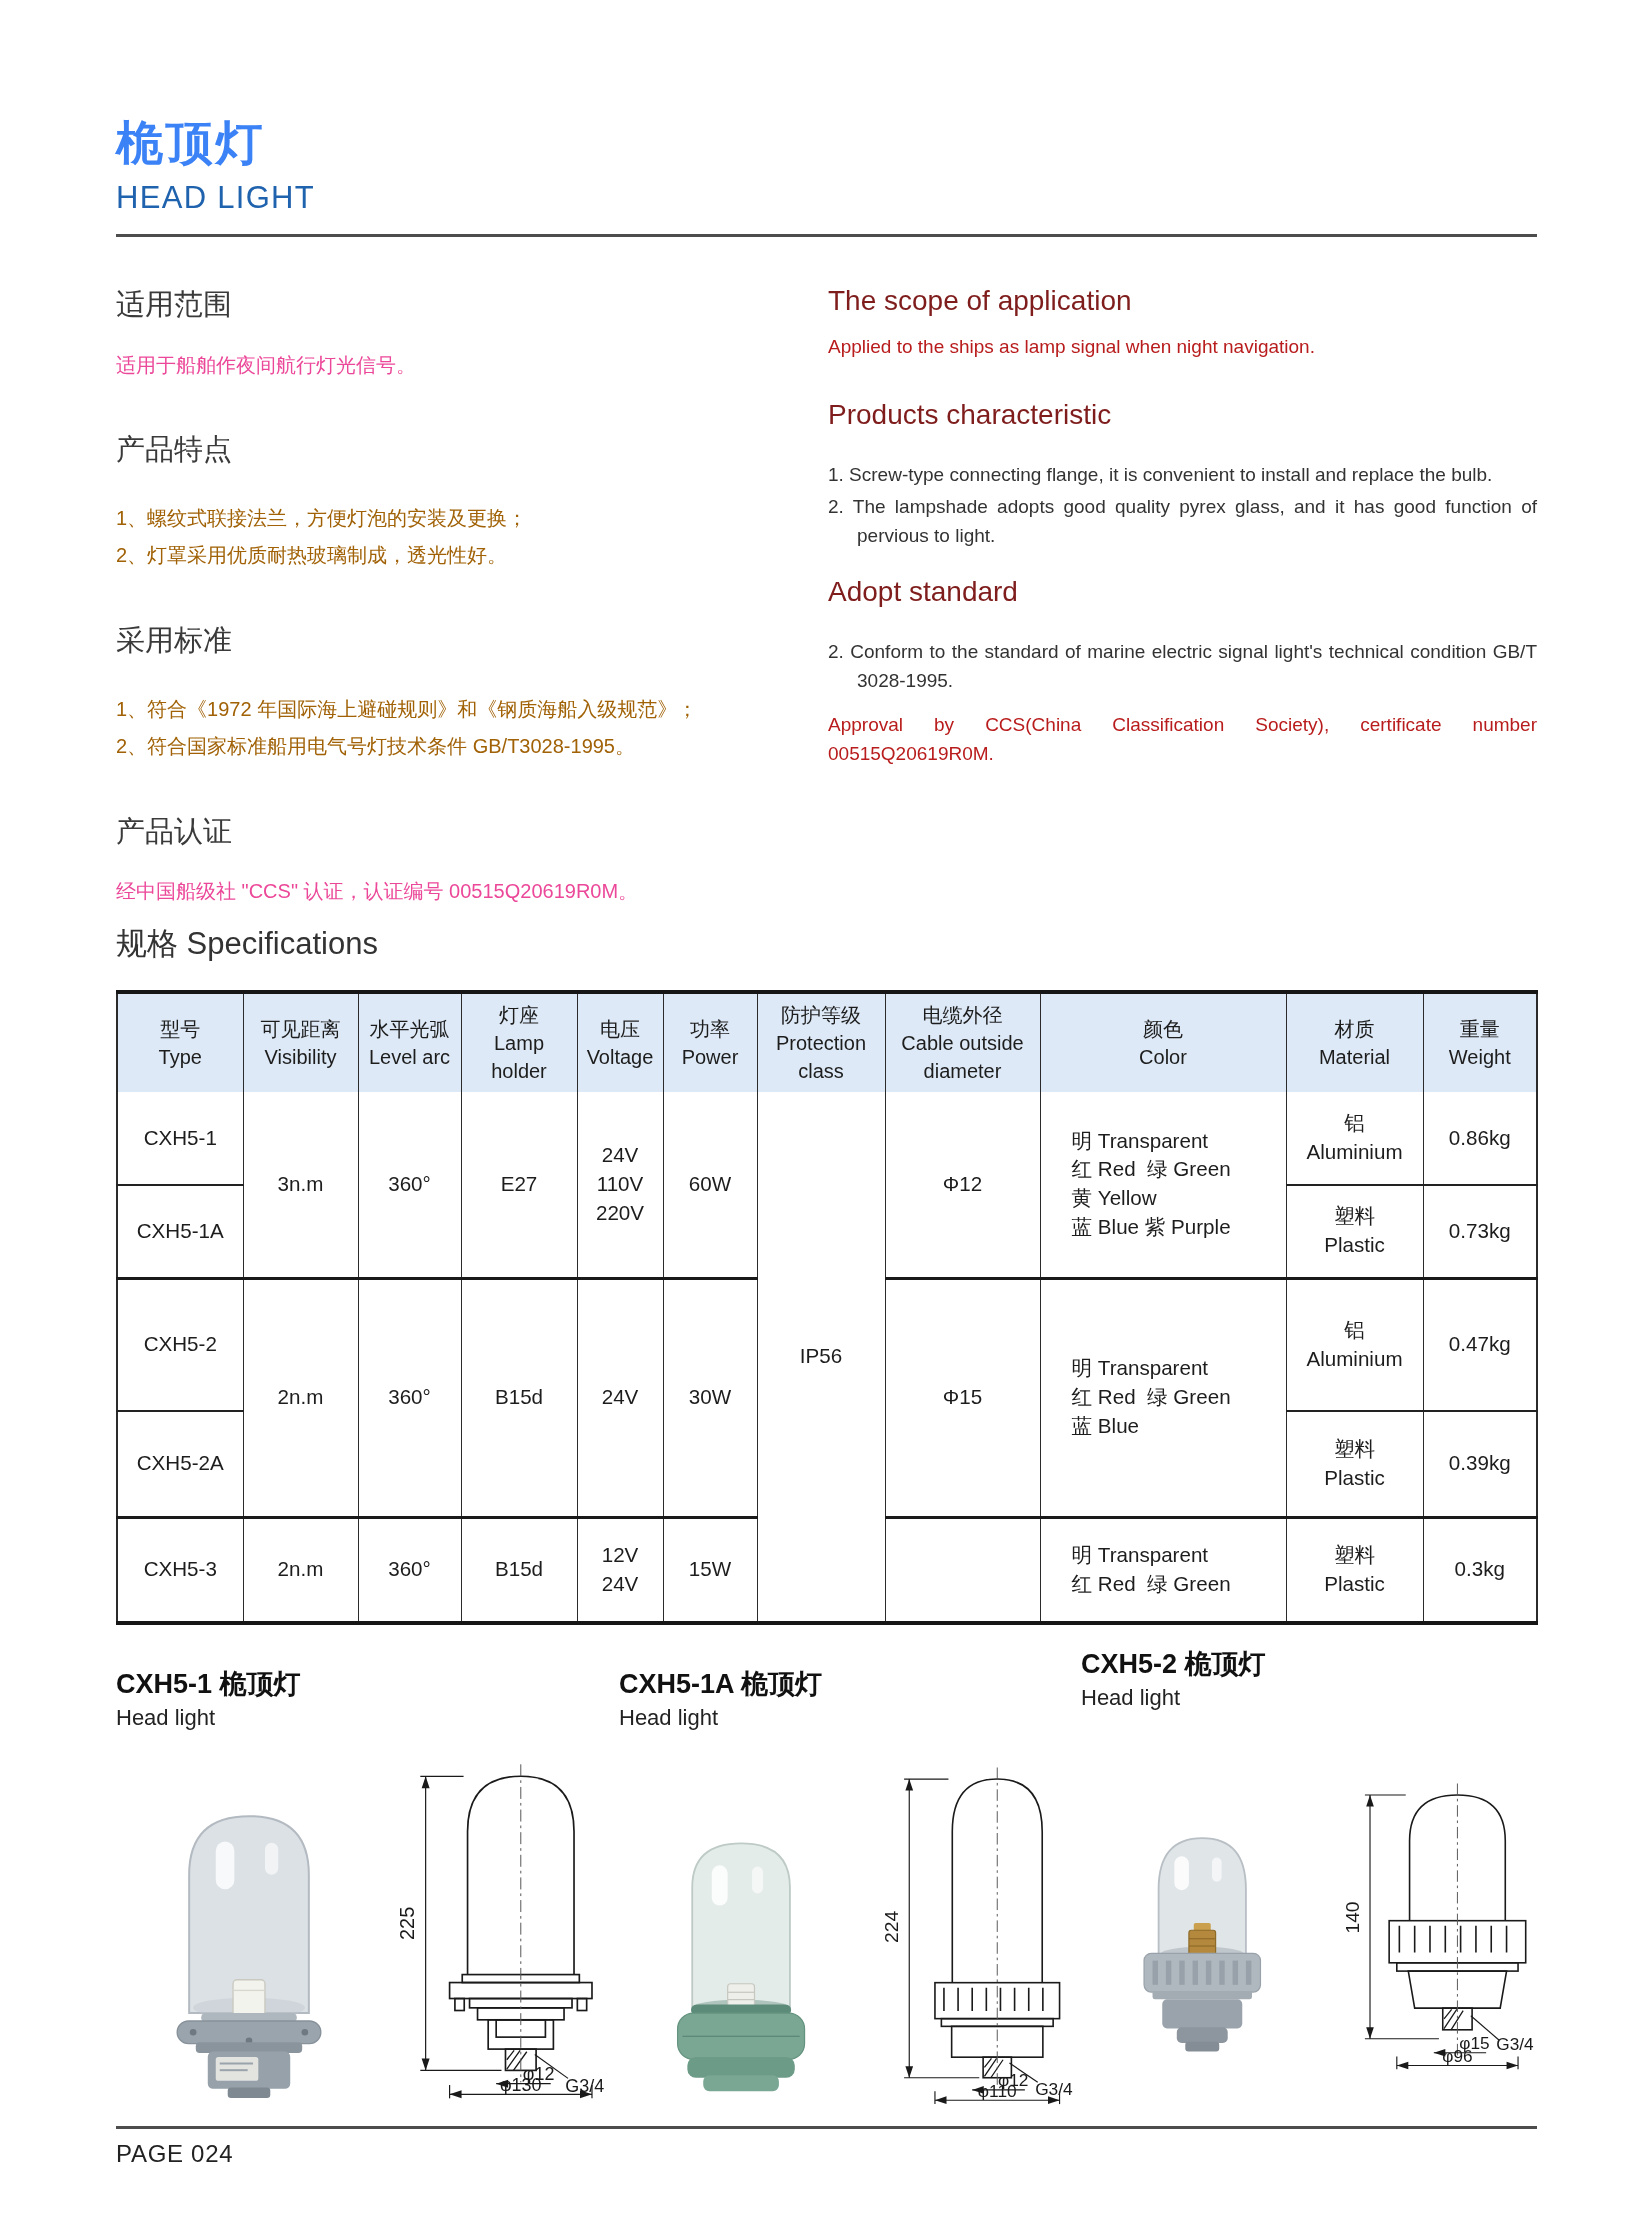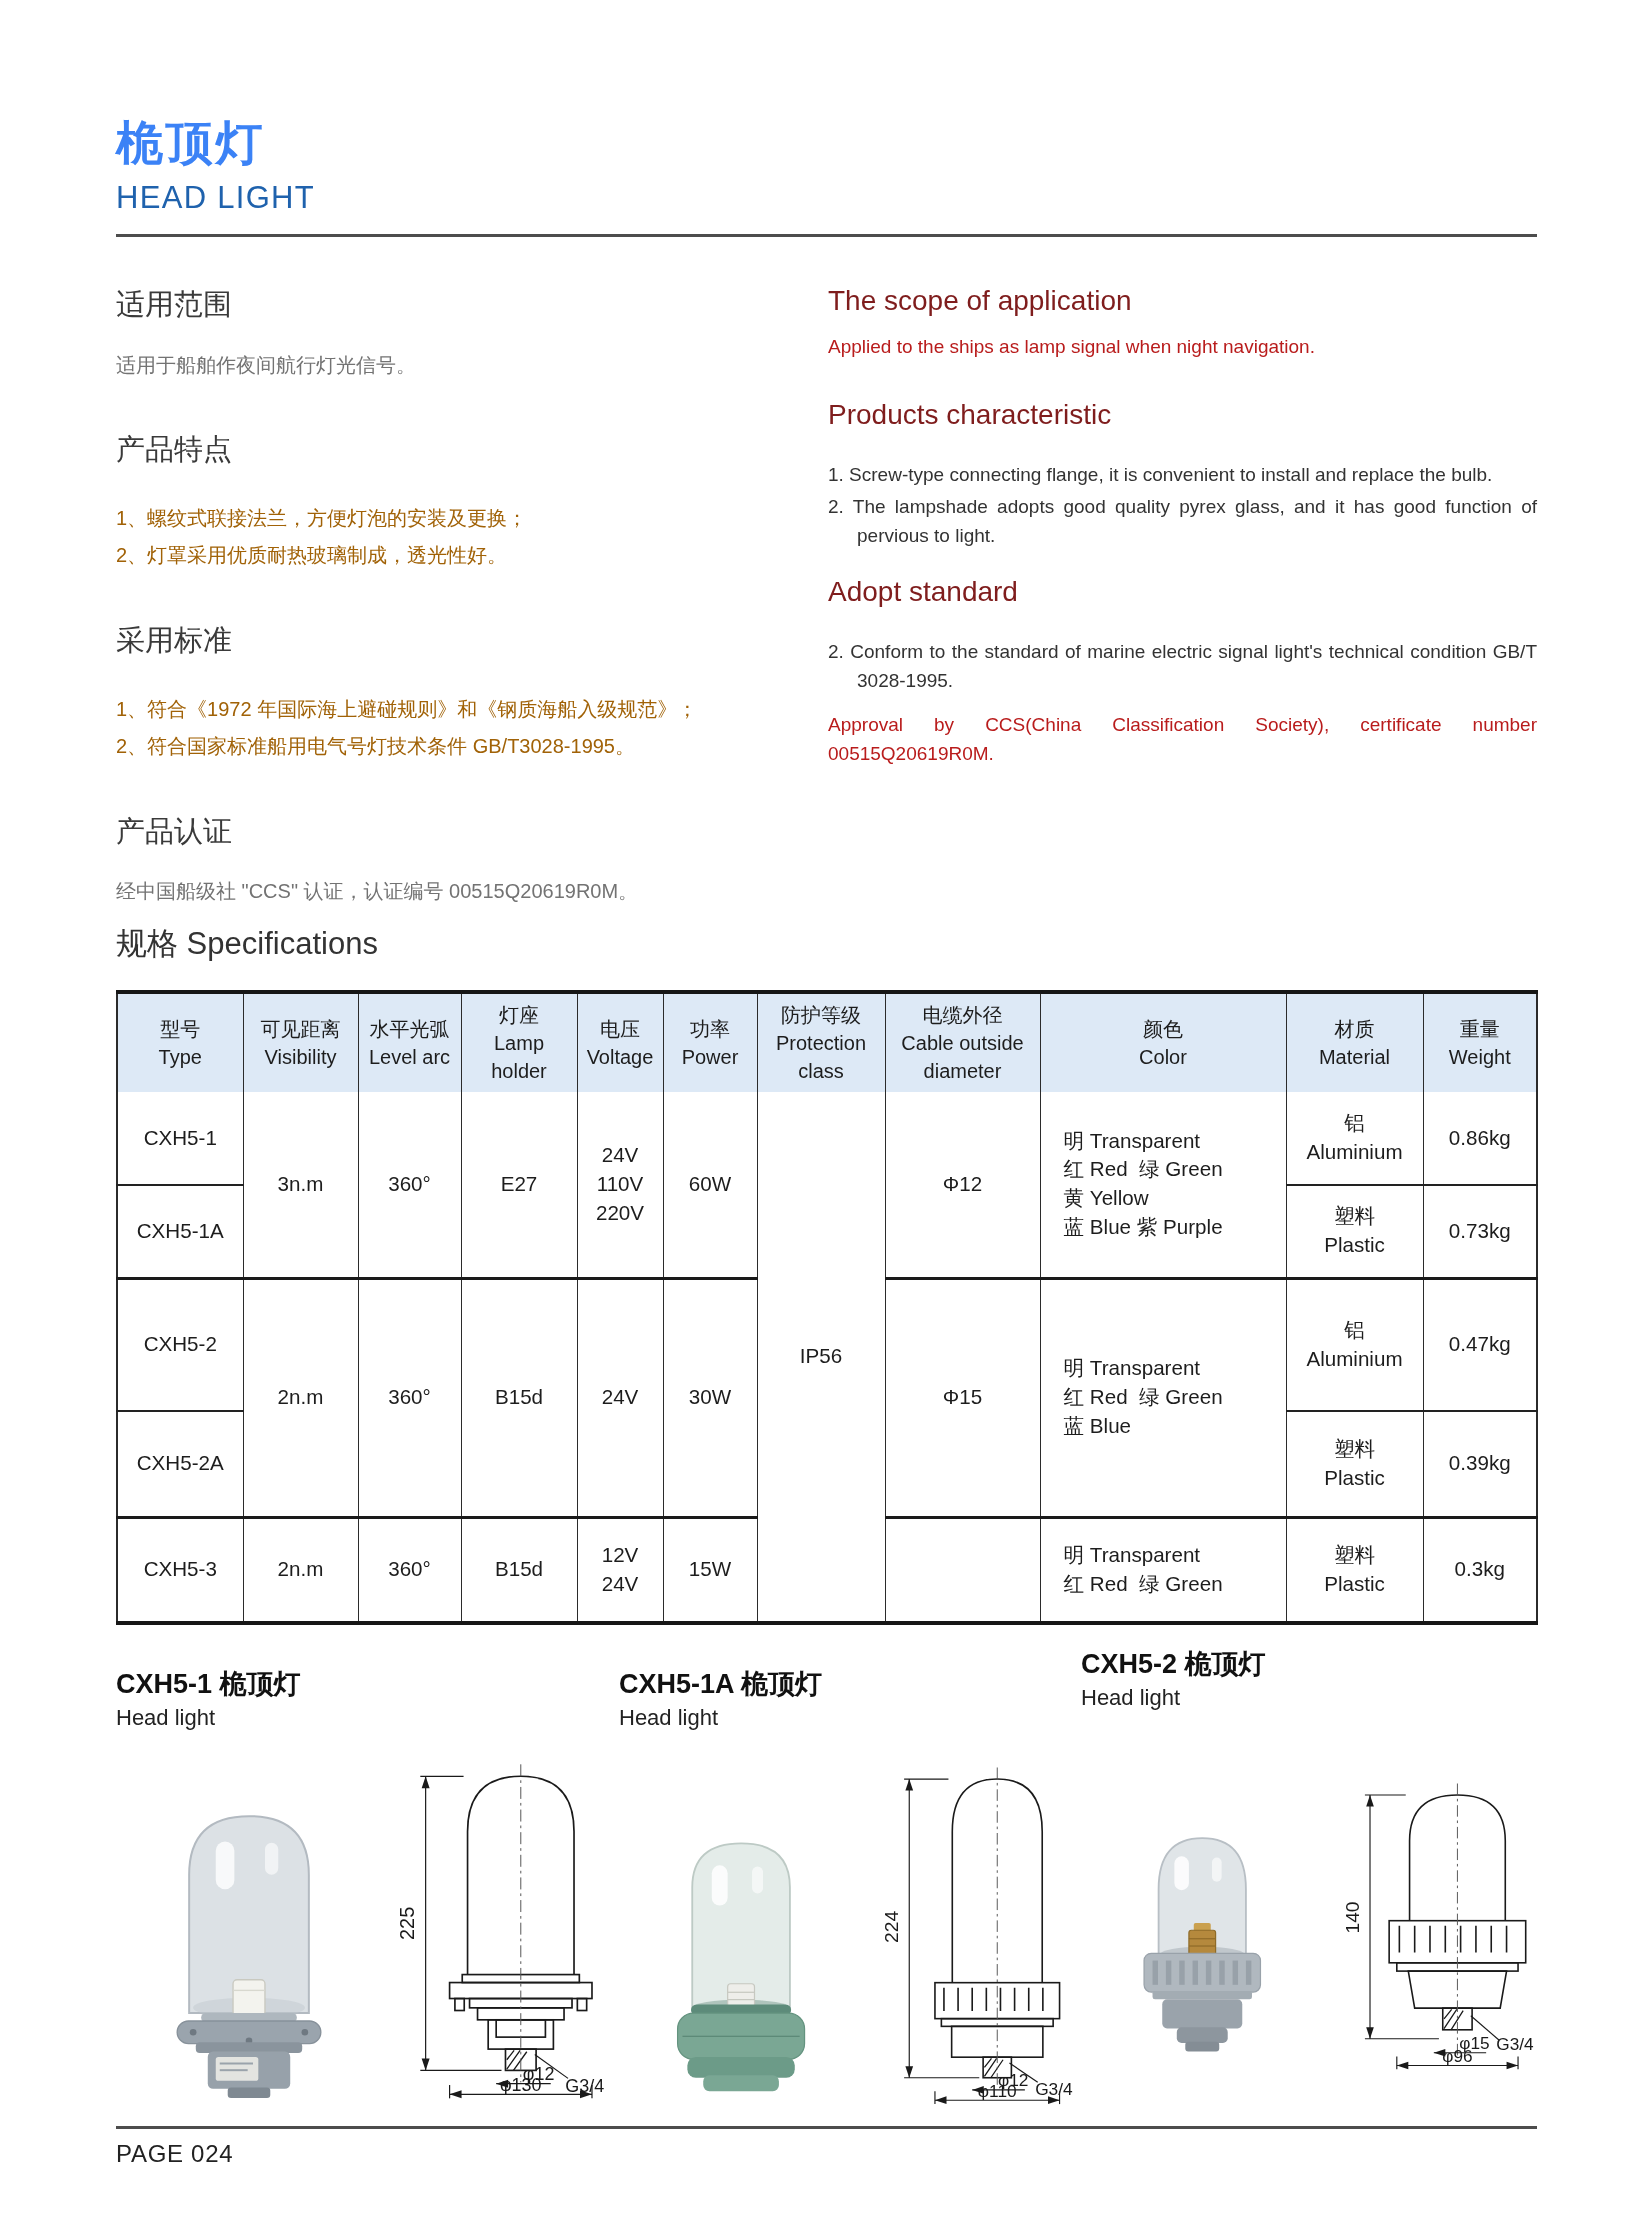"适用于船舶作夜间航行灯光信号。" .zh-p { color: #737373 -> #ec4899 }
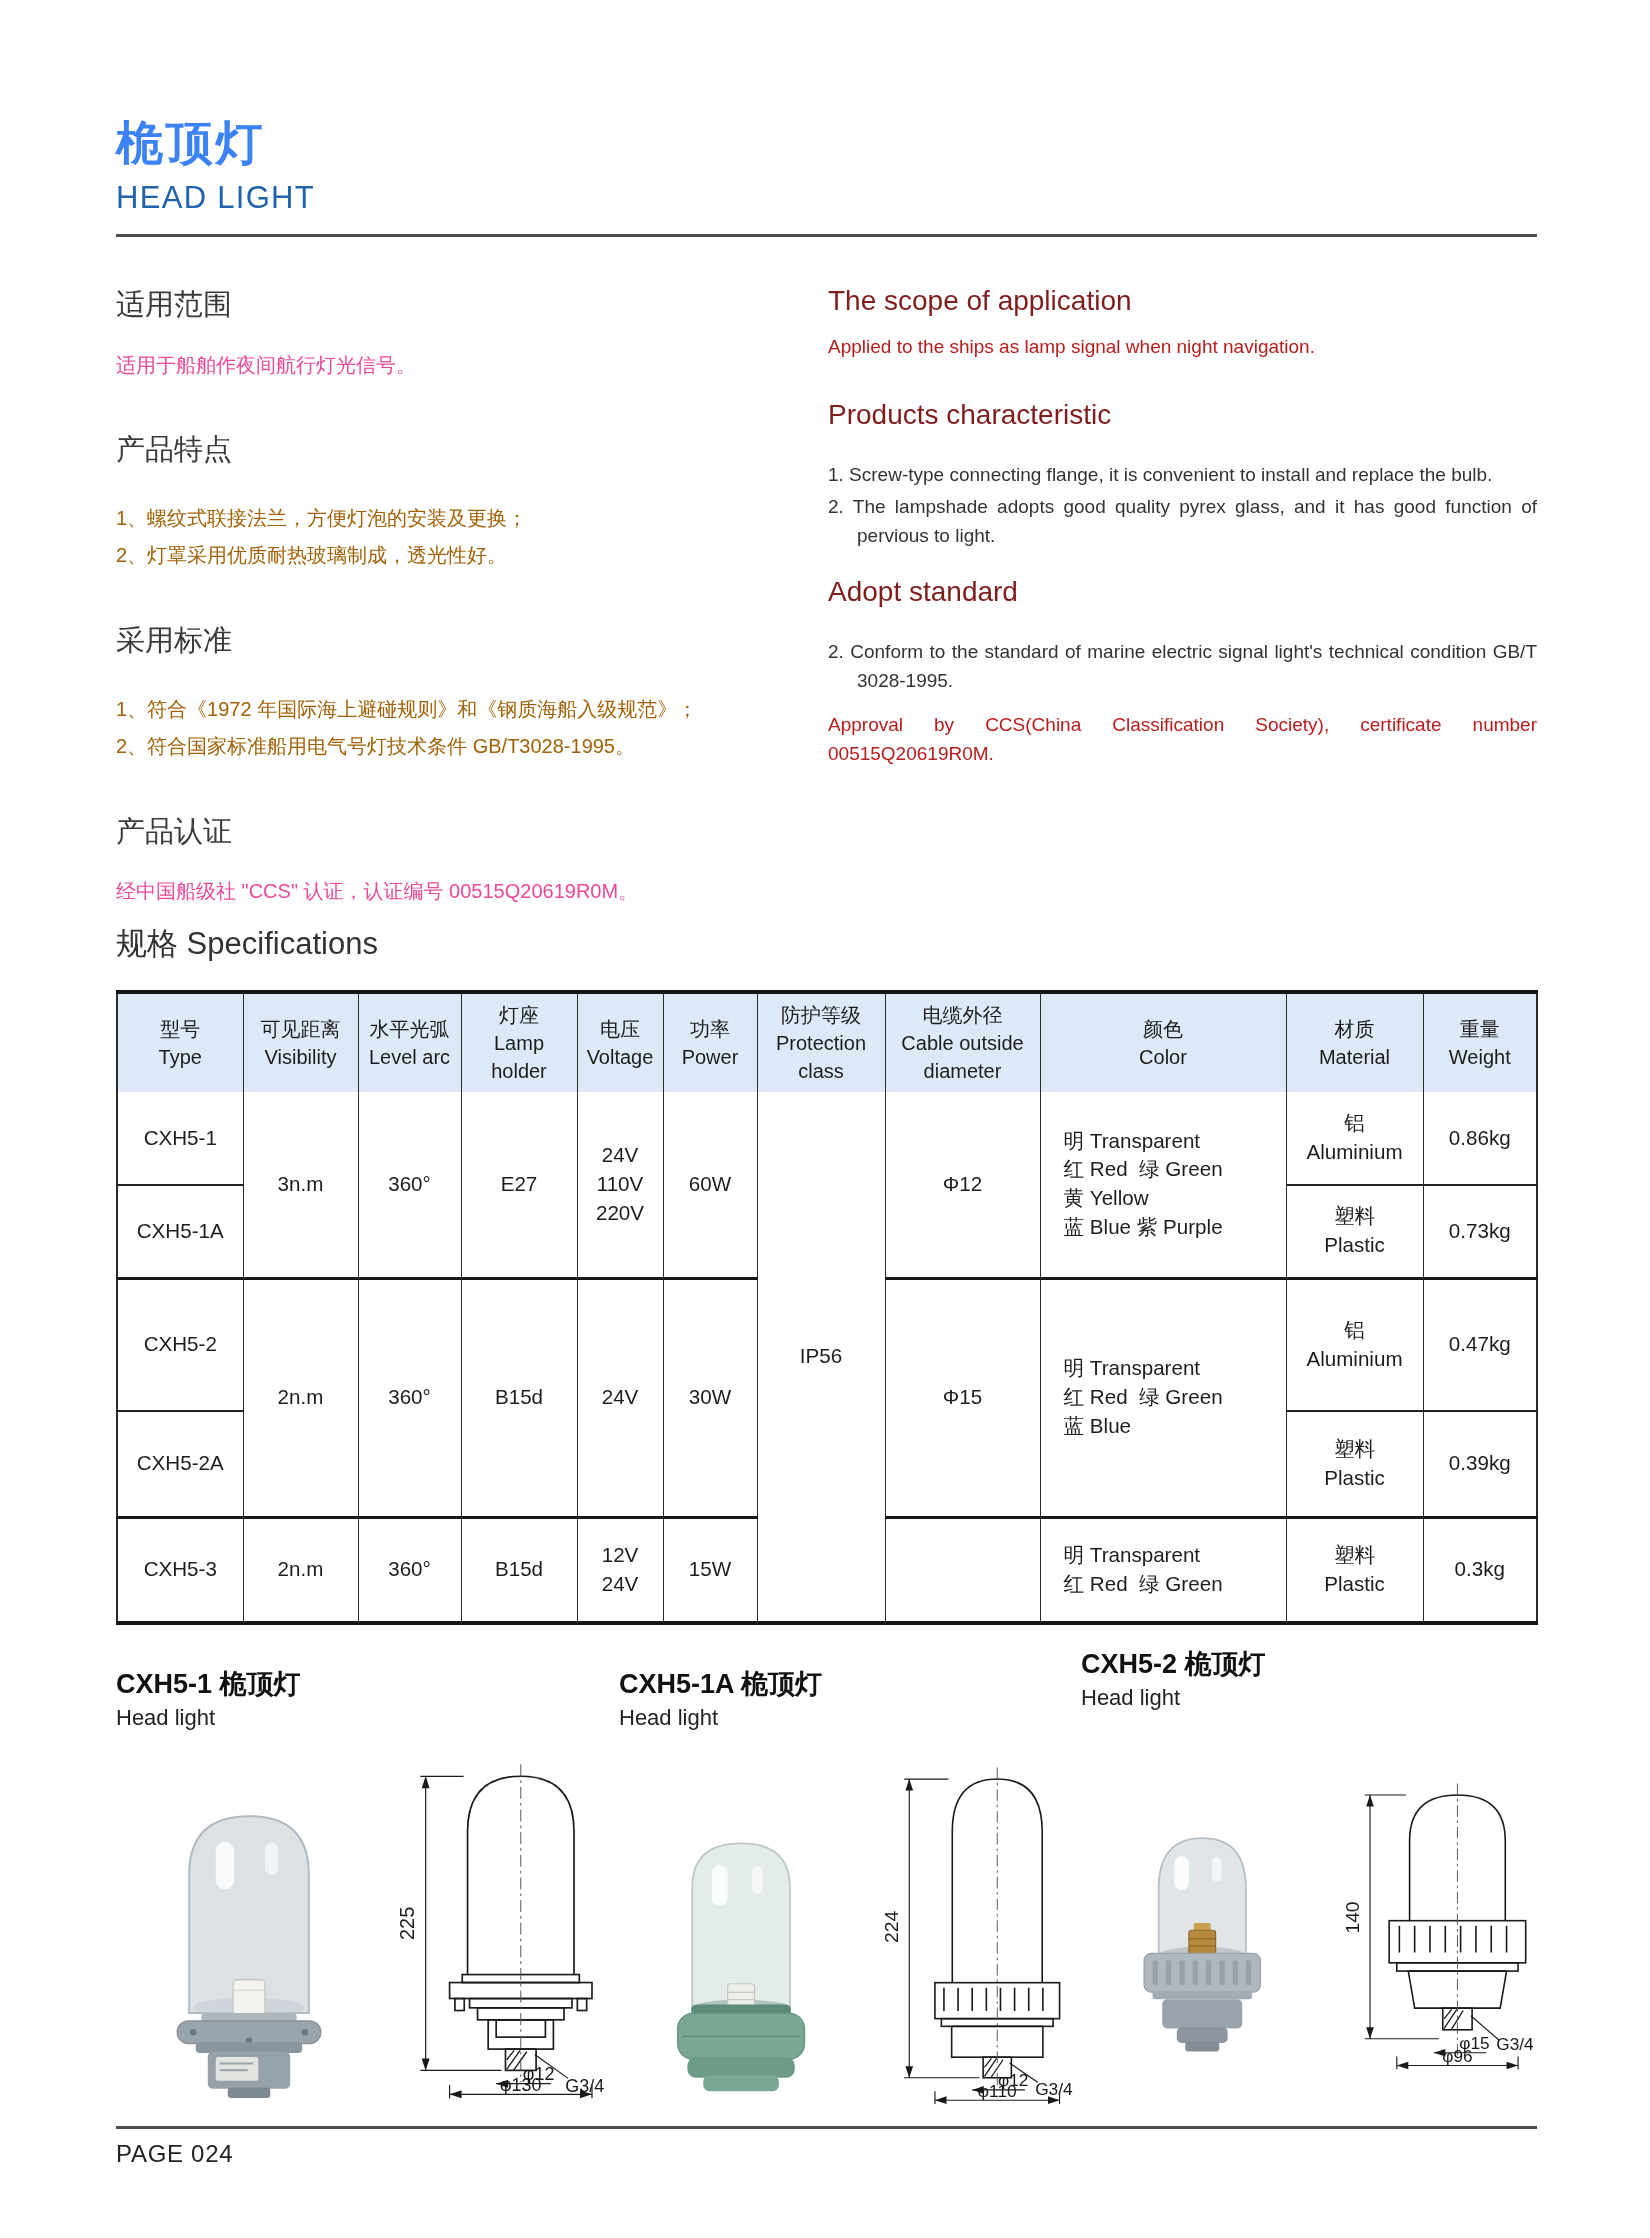"明 Transparent" .color-cell { padding-left: 23px -> 31px }
